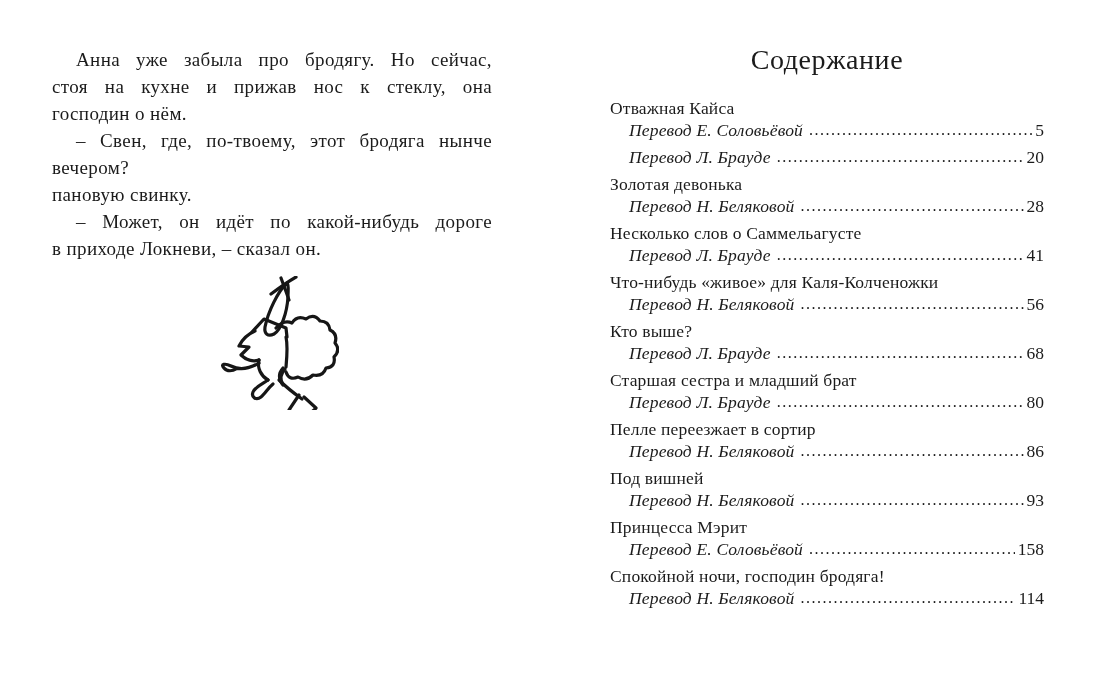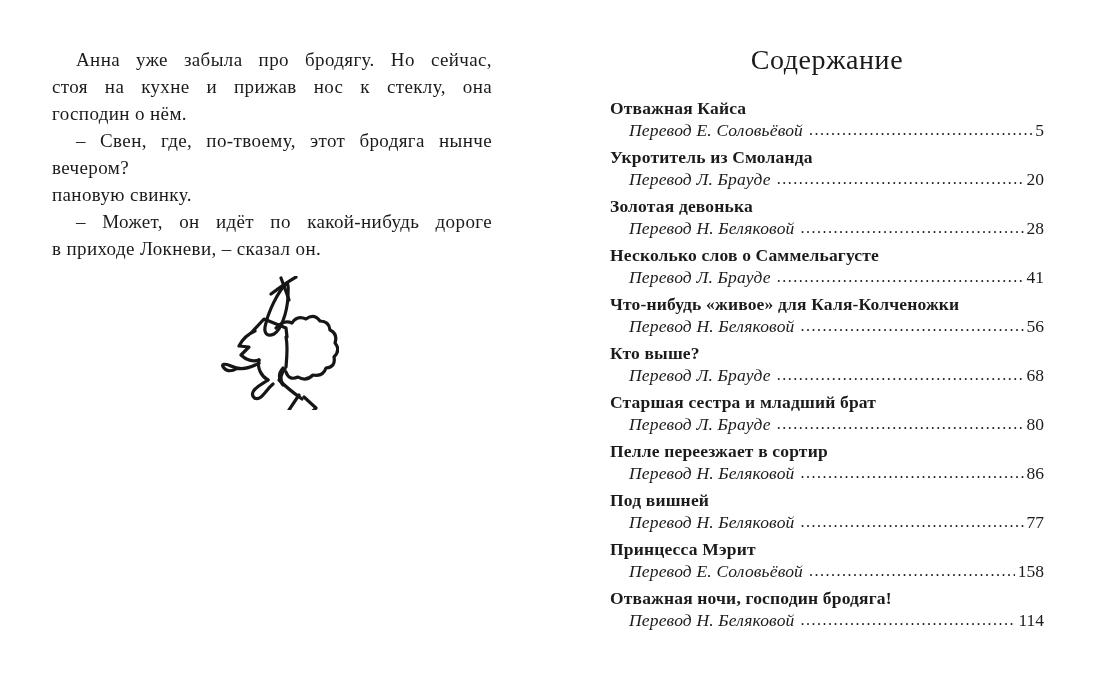"Отважная Кайса" .toc-title { font-weight: bold -> none }
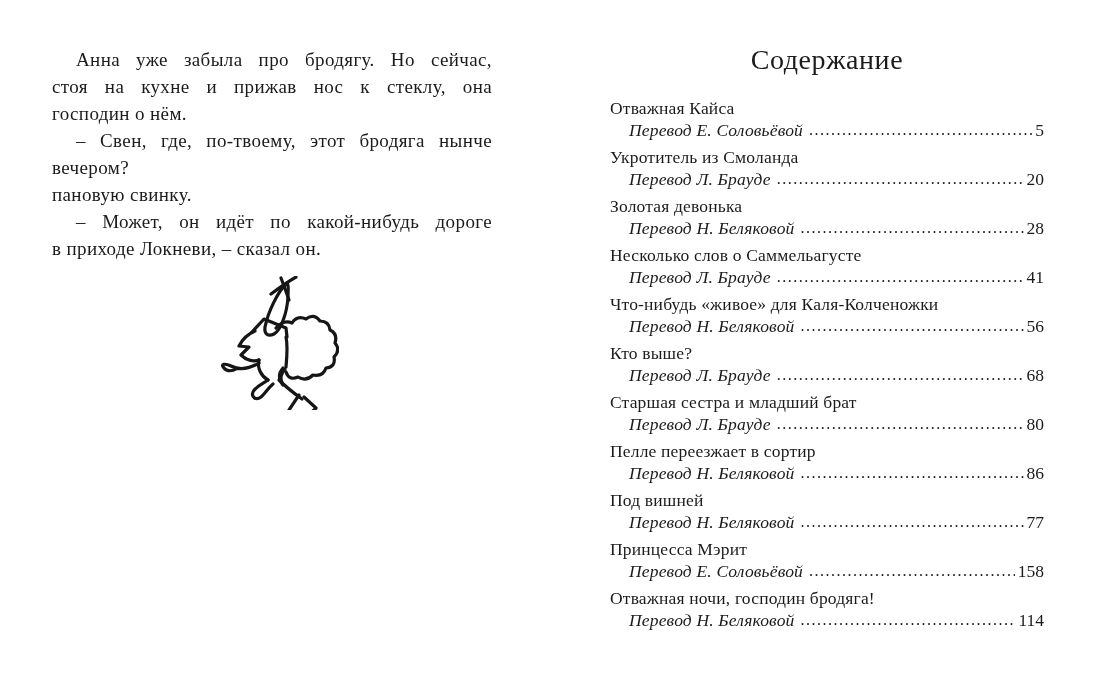"Укротитель из Смоланда" div.toc-title { html: <div>Укротитель из Смоланда</div> -> none }
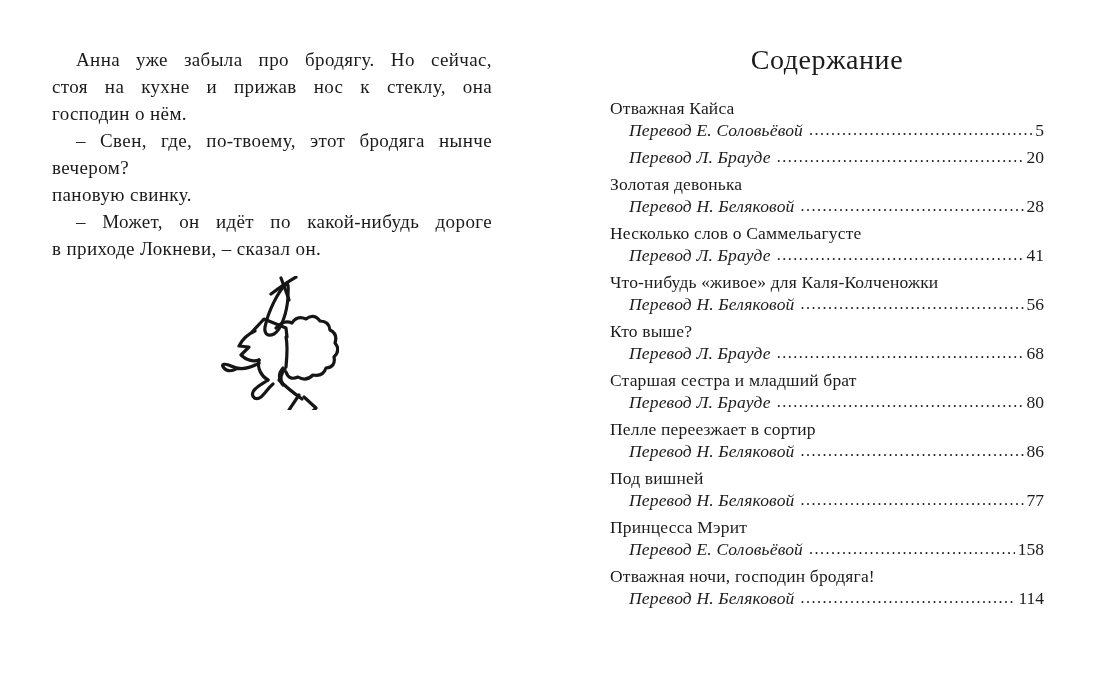"77" span.toc-page { text: 77 -> 93 }
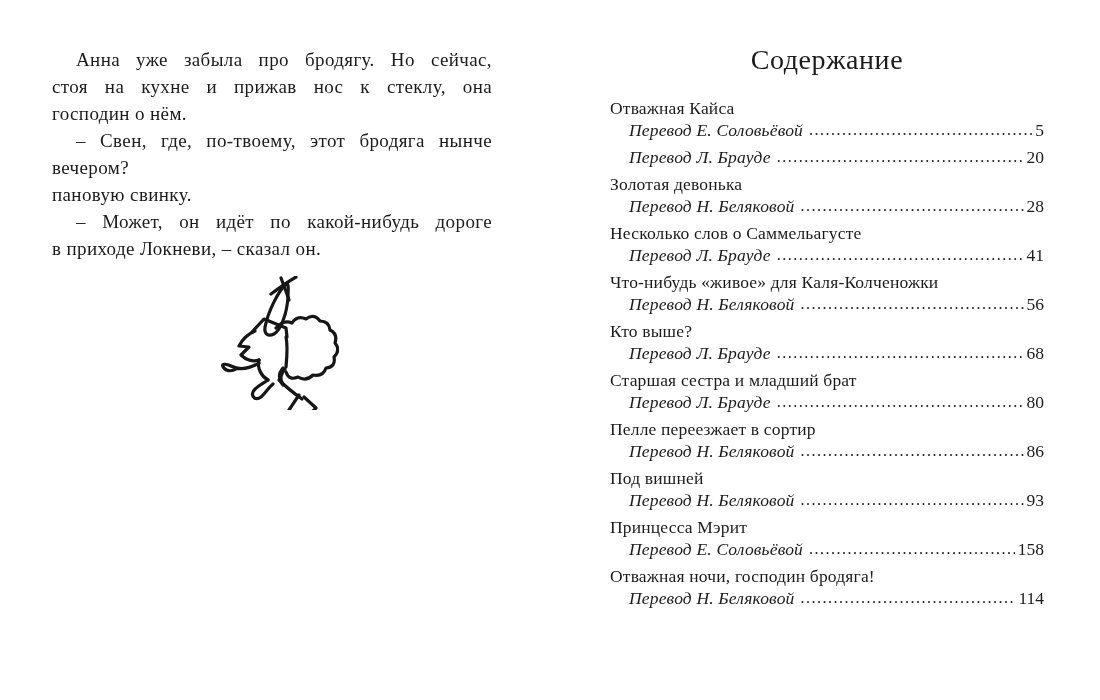"Отважная ночи, господин бродяга!" div.toc-title { text: Отважная -> Спокойной }
